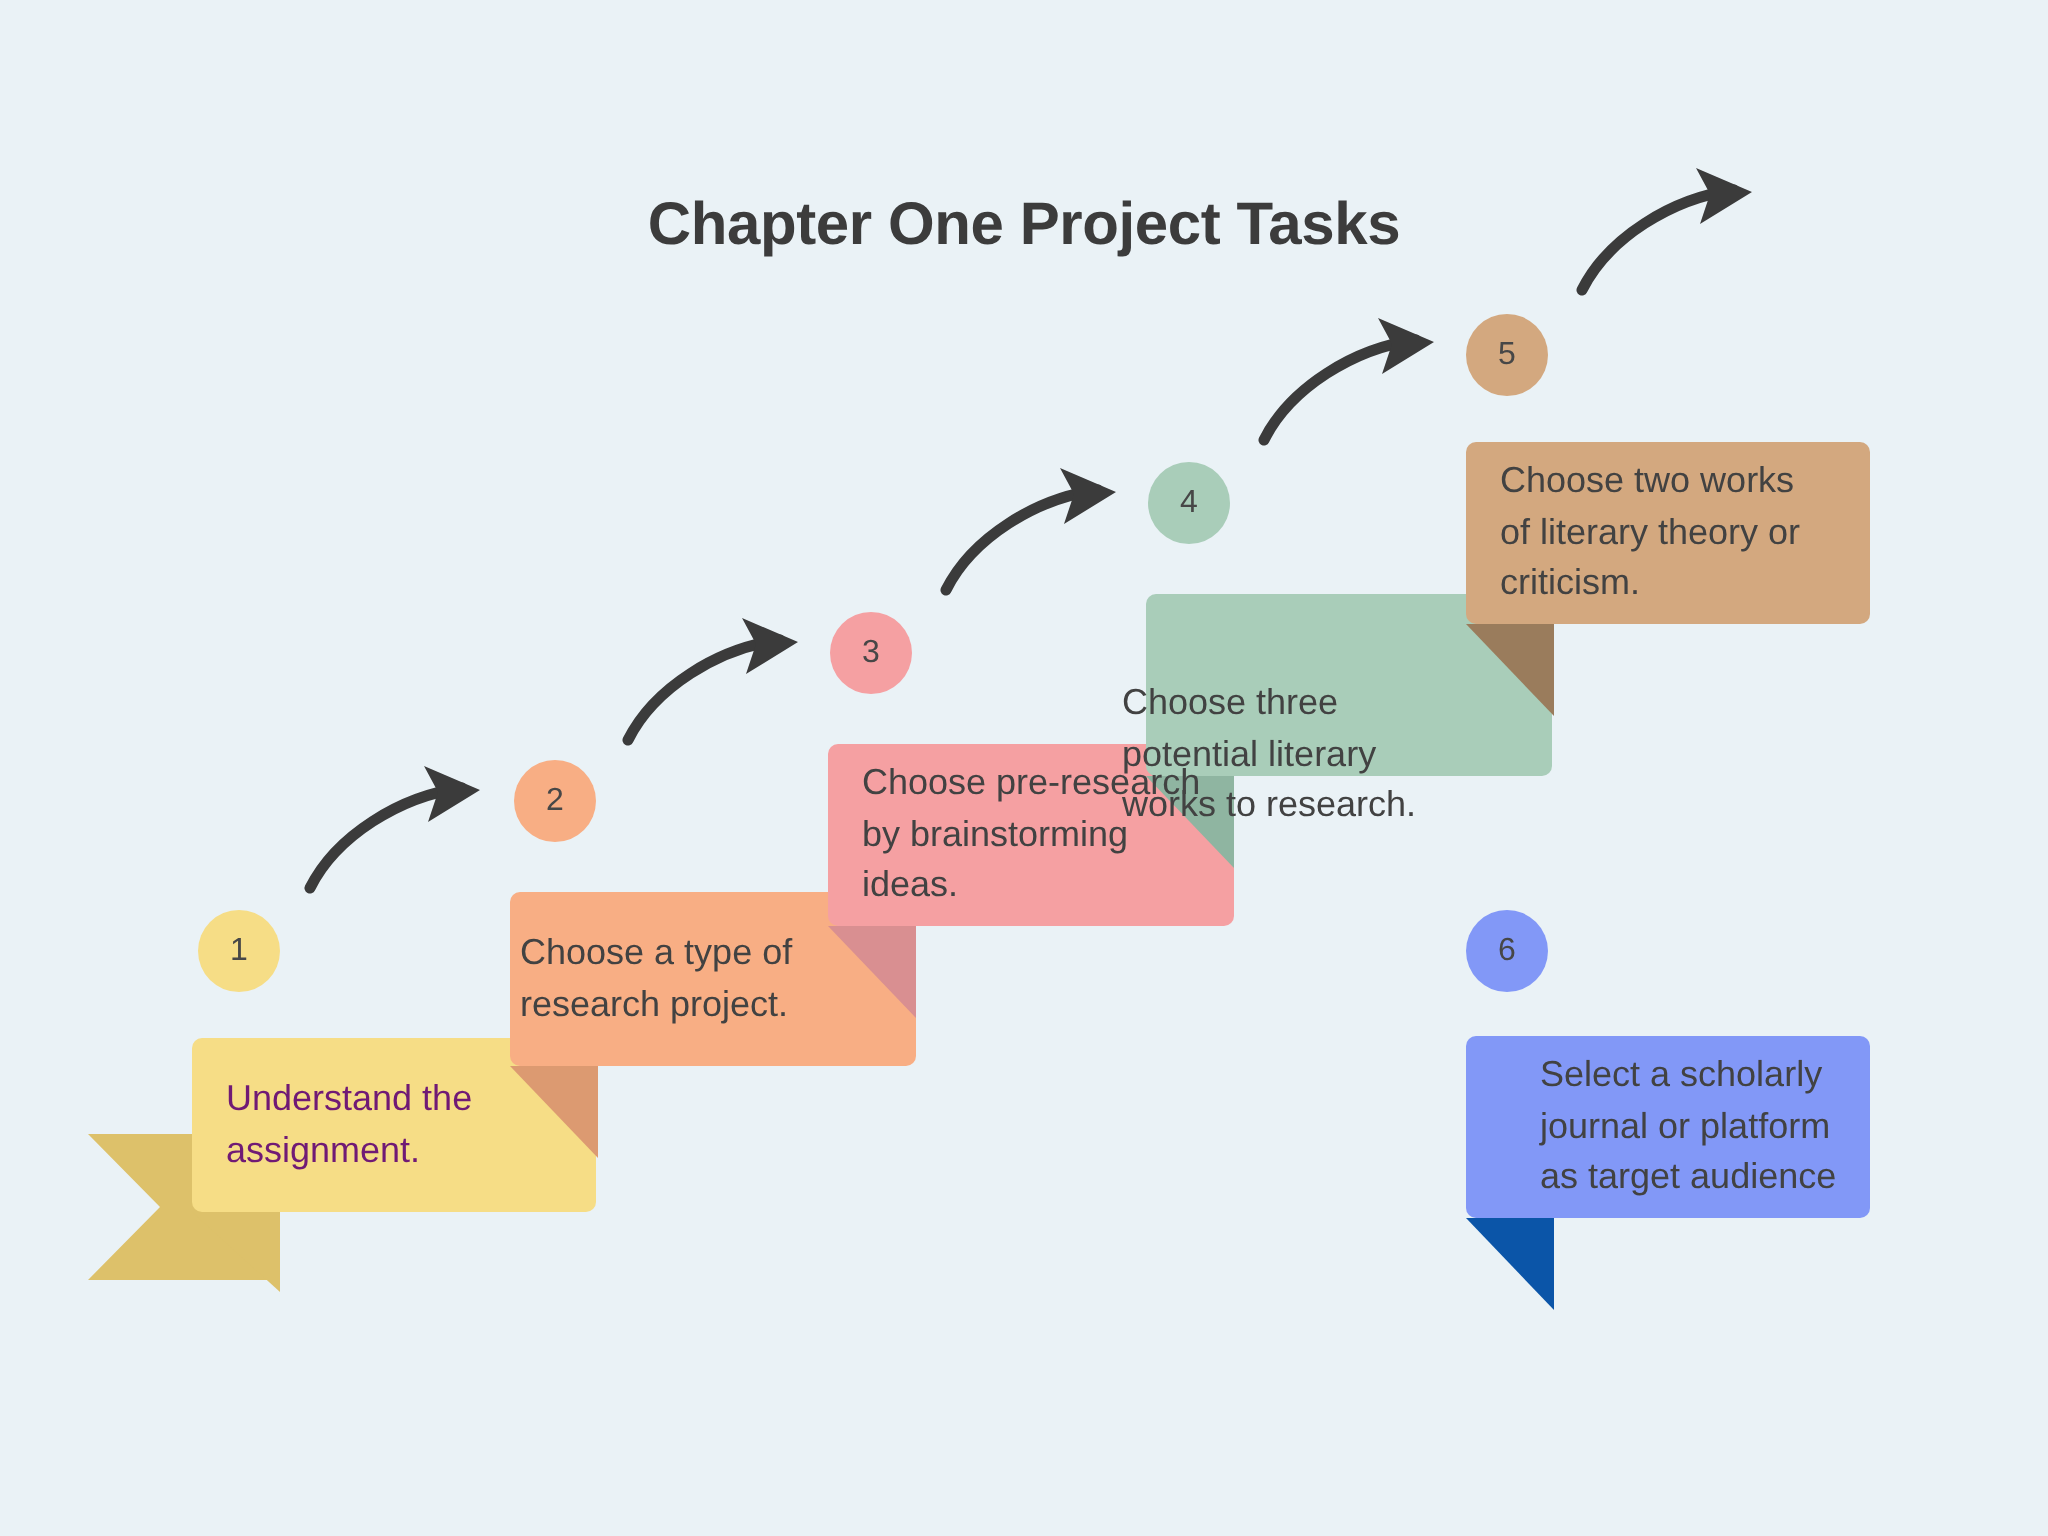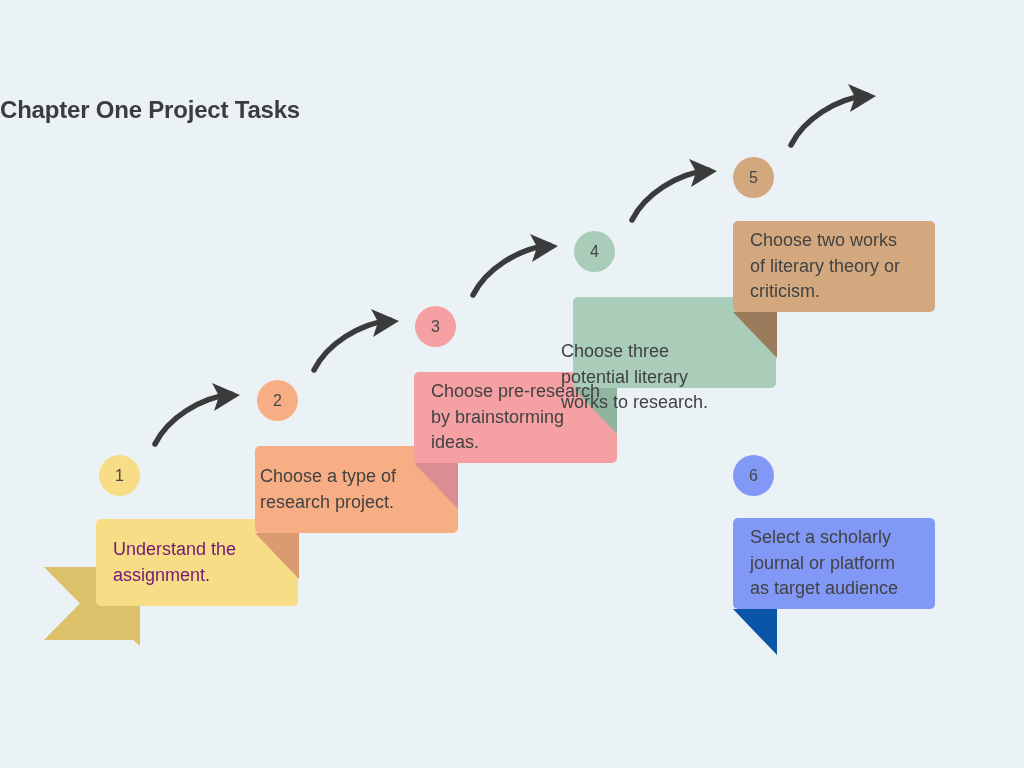"Chapter One Project Tasks" #page-title { font-size: 24px -> 30px; text-align: left -> center }
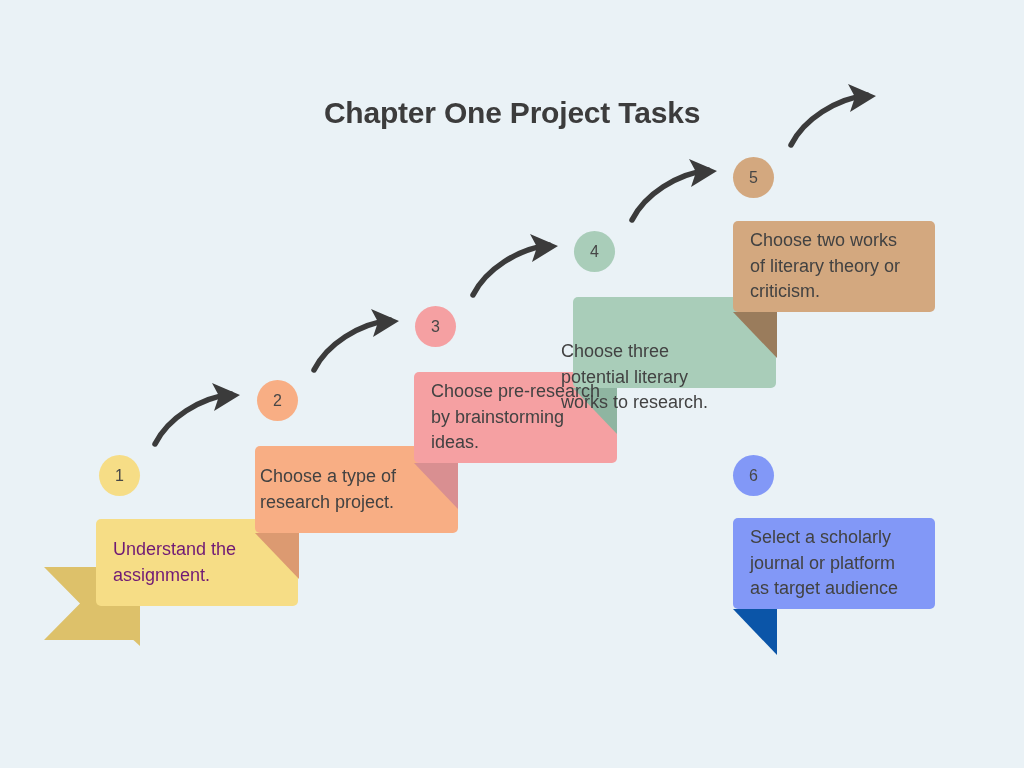"Select a scholarly" div.step-text { margin-left: none -> 20px }
